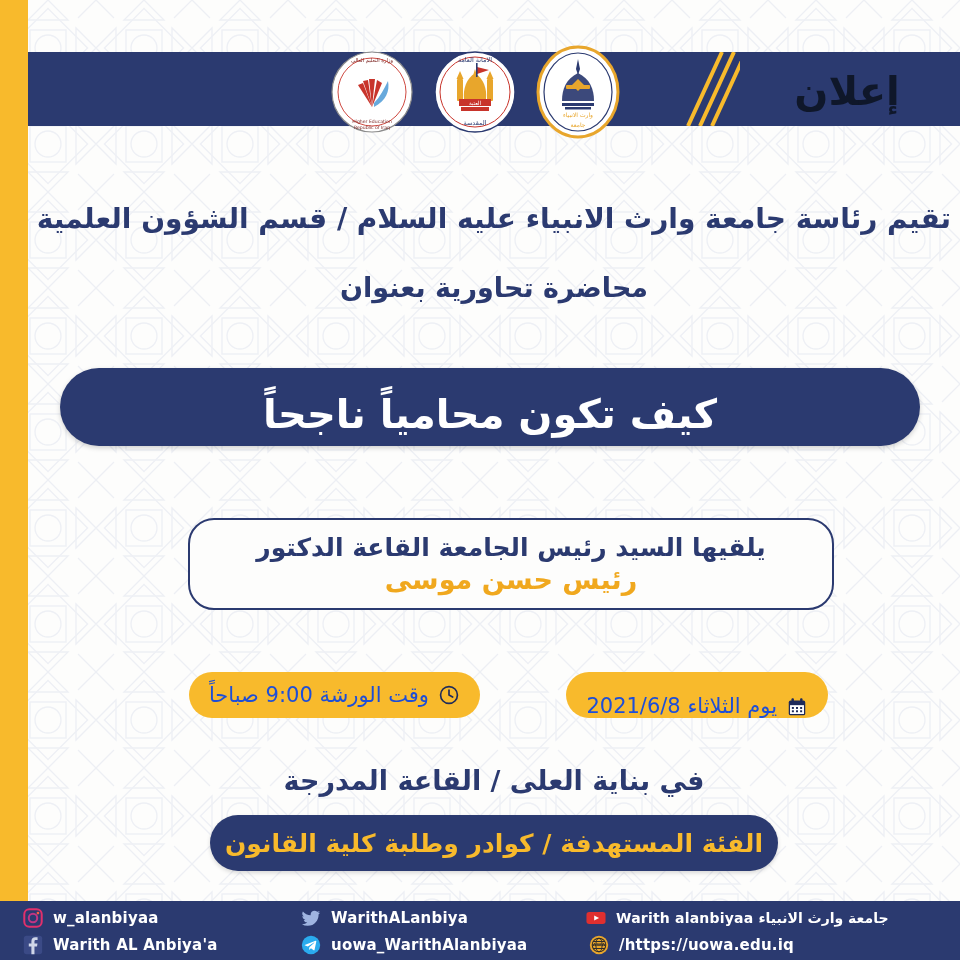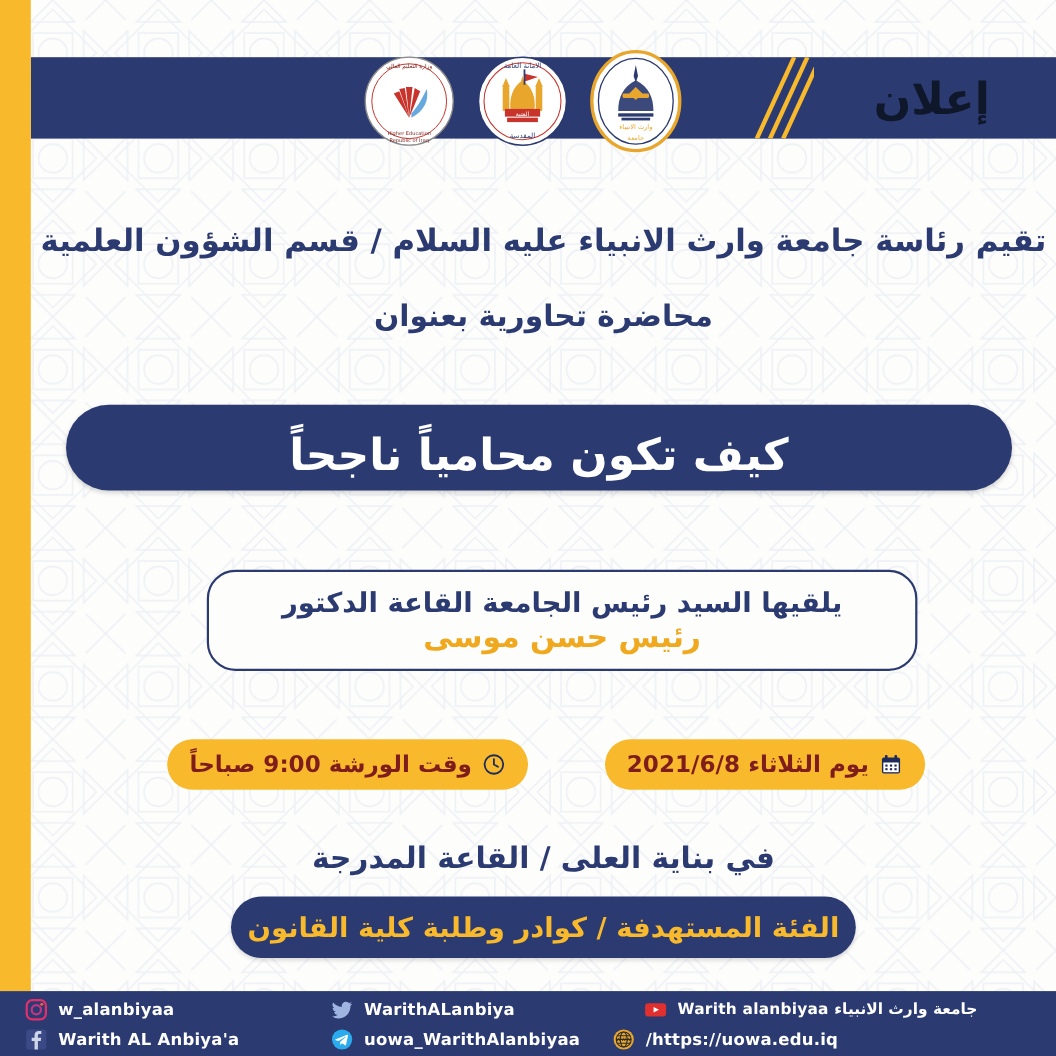"وقت الورشة 9:00 صباحاً" .badge .badge-text { color: #7f1d1d -> #1d4ed8; font-weight: bold -> normal }
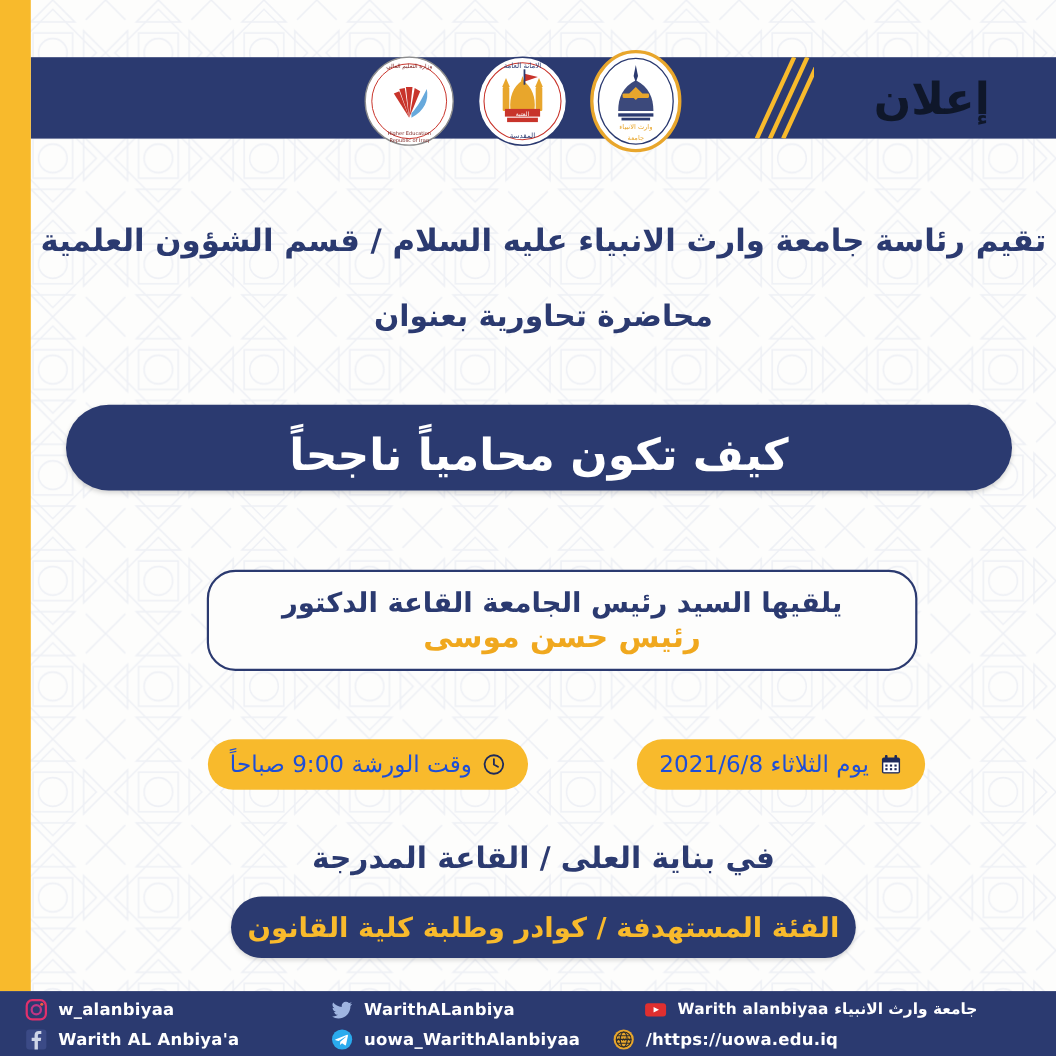"يوم الثلاثاء 2021/6/8" #badge-date { align-items: none -> flex-end; right: 119px -> 132px }
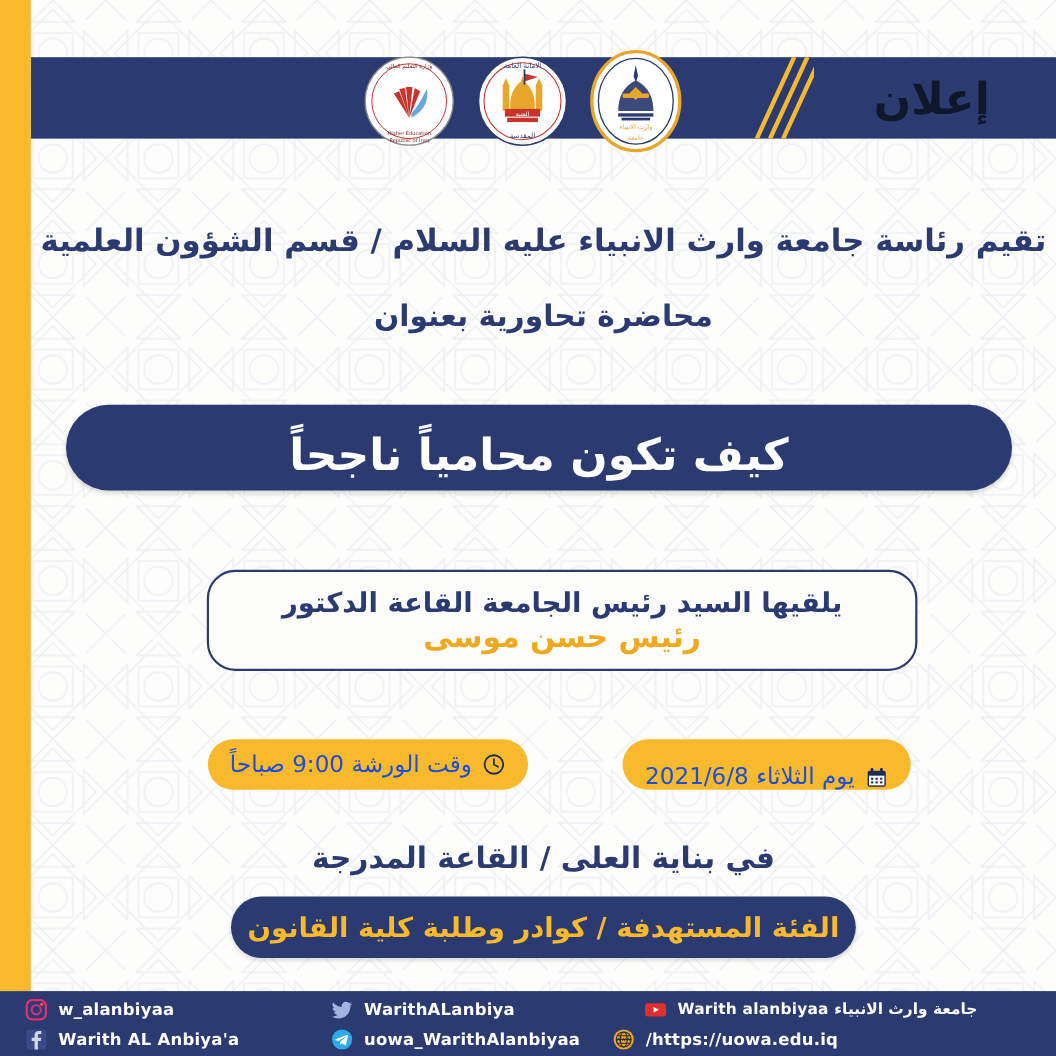"/https://uowa.edu.iq" #f-website { left: 556px -> 588px }
